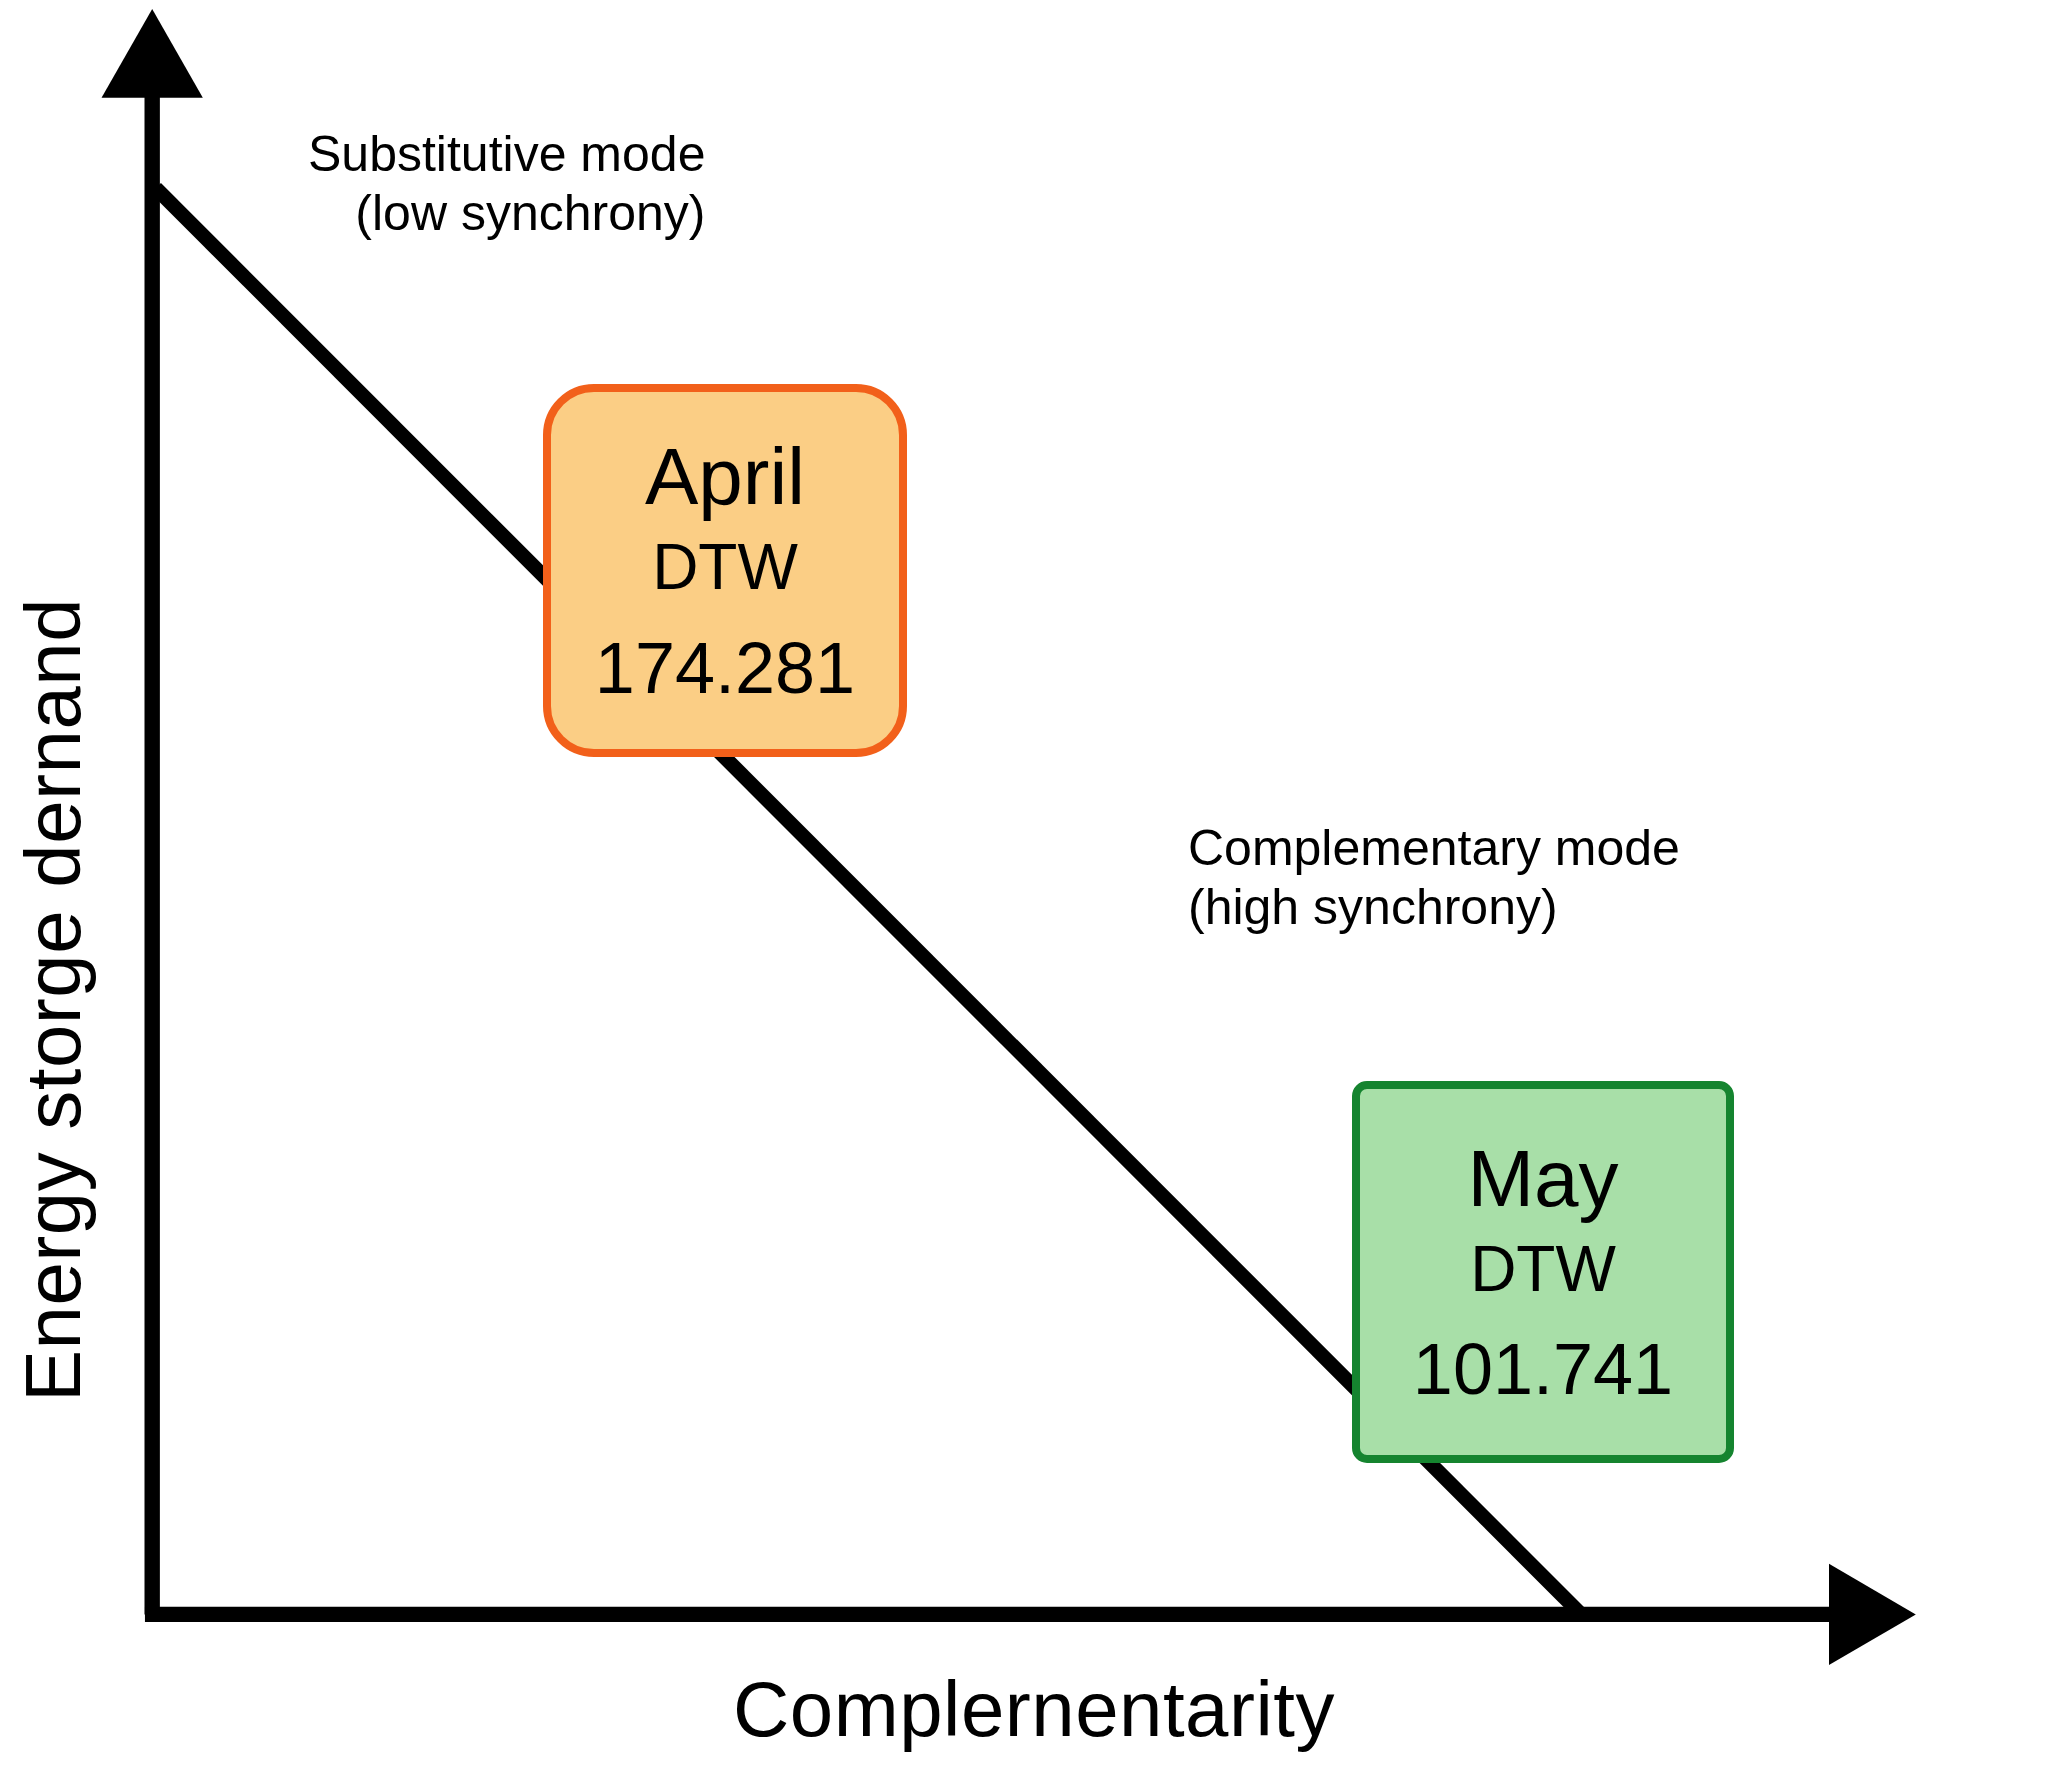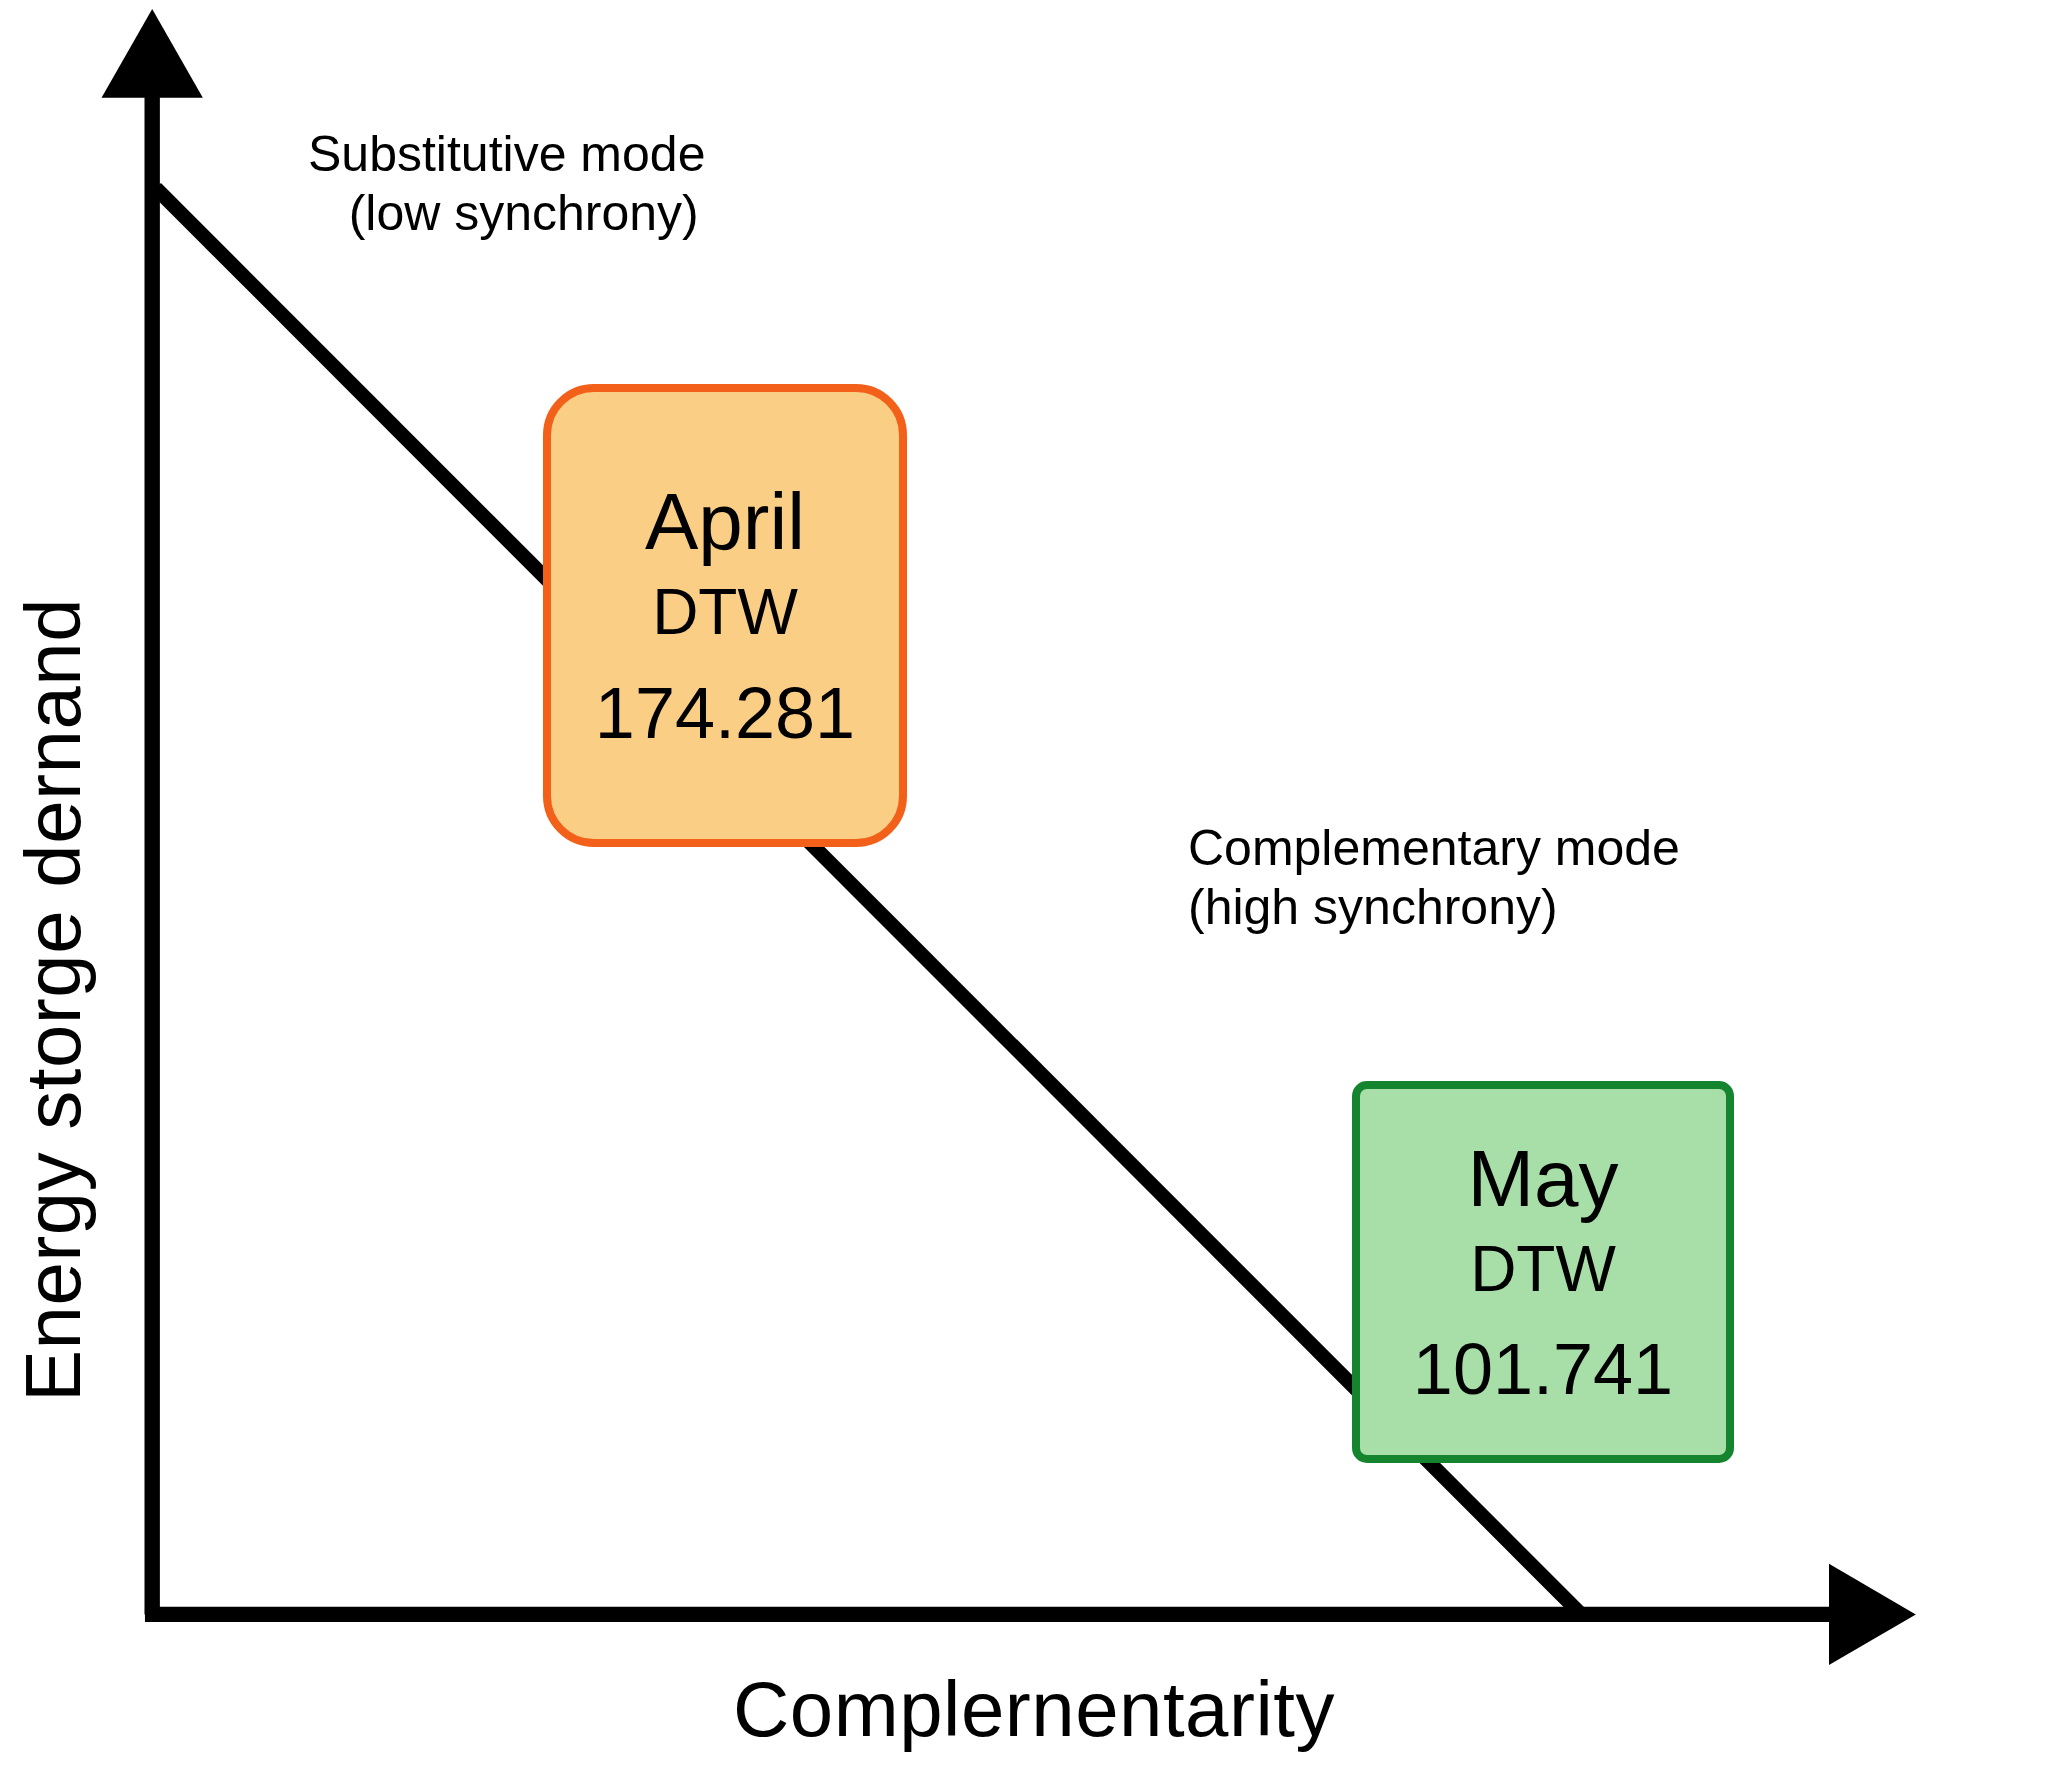"(low synchrony)" #substitutive-annotation .mode-line2 { text-align: center -> right }
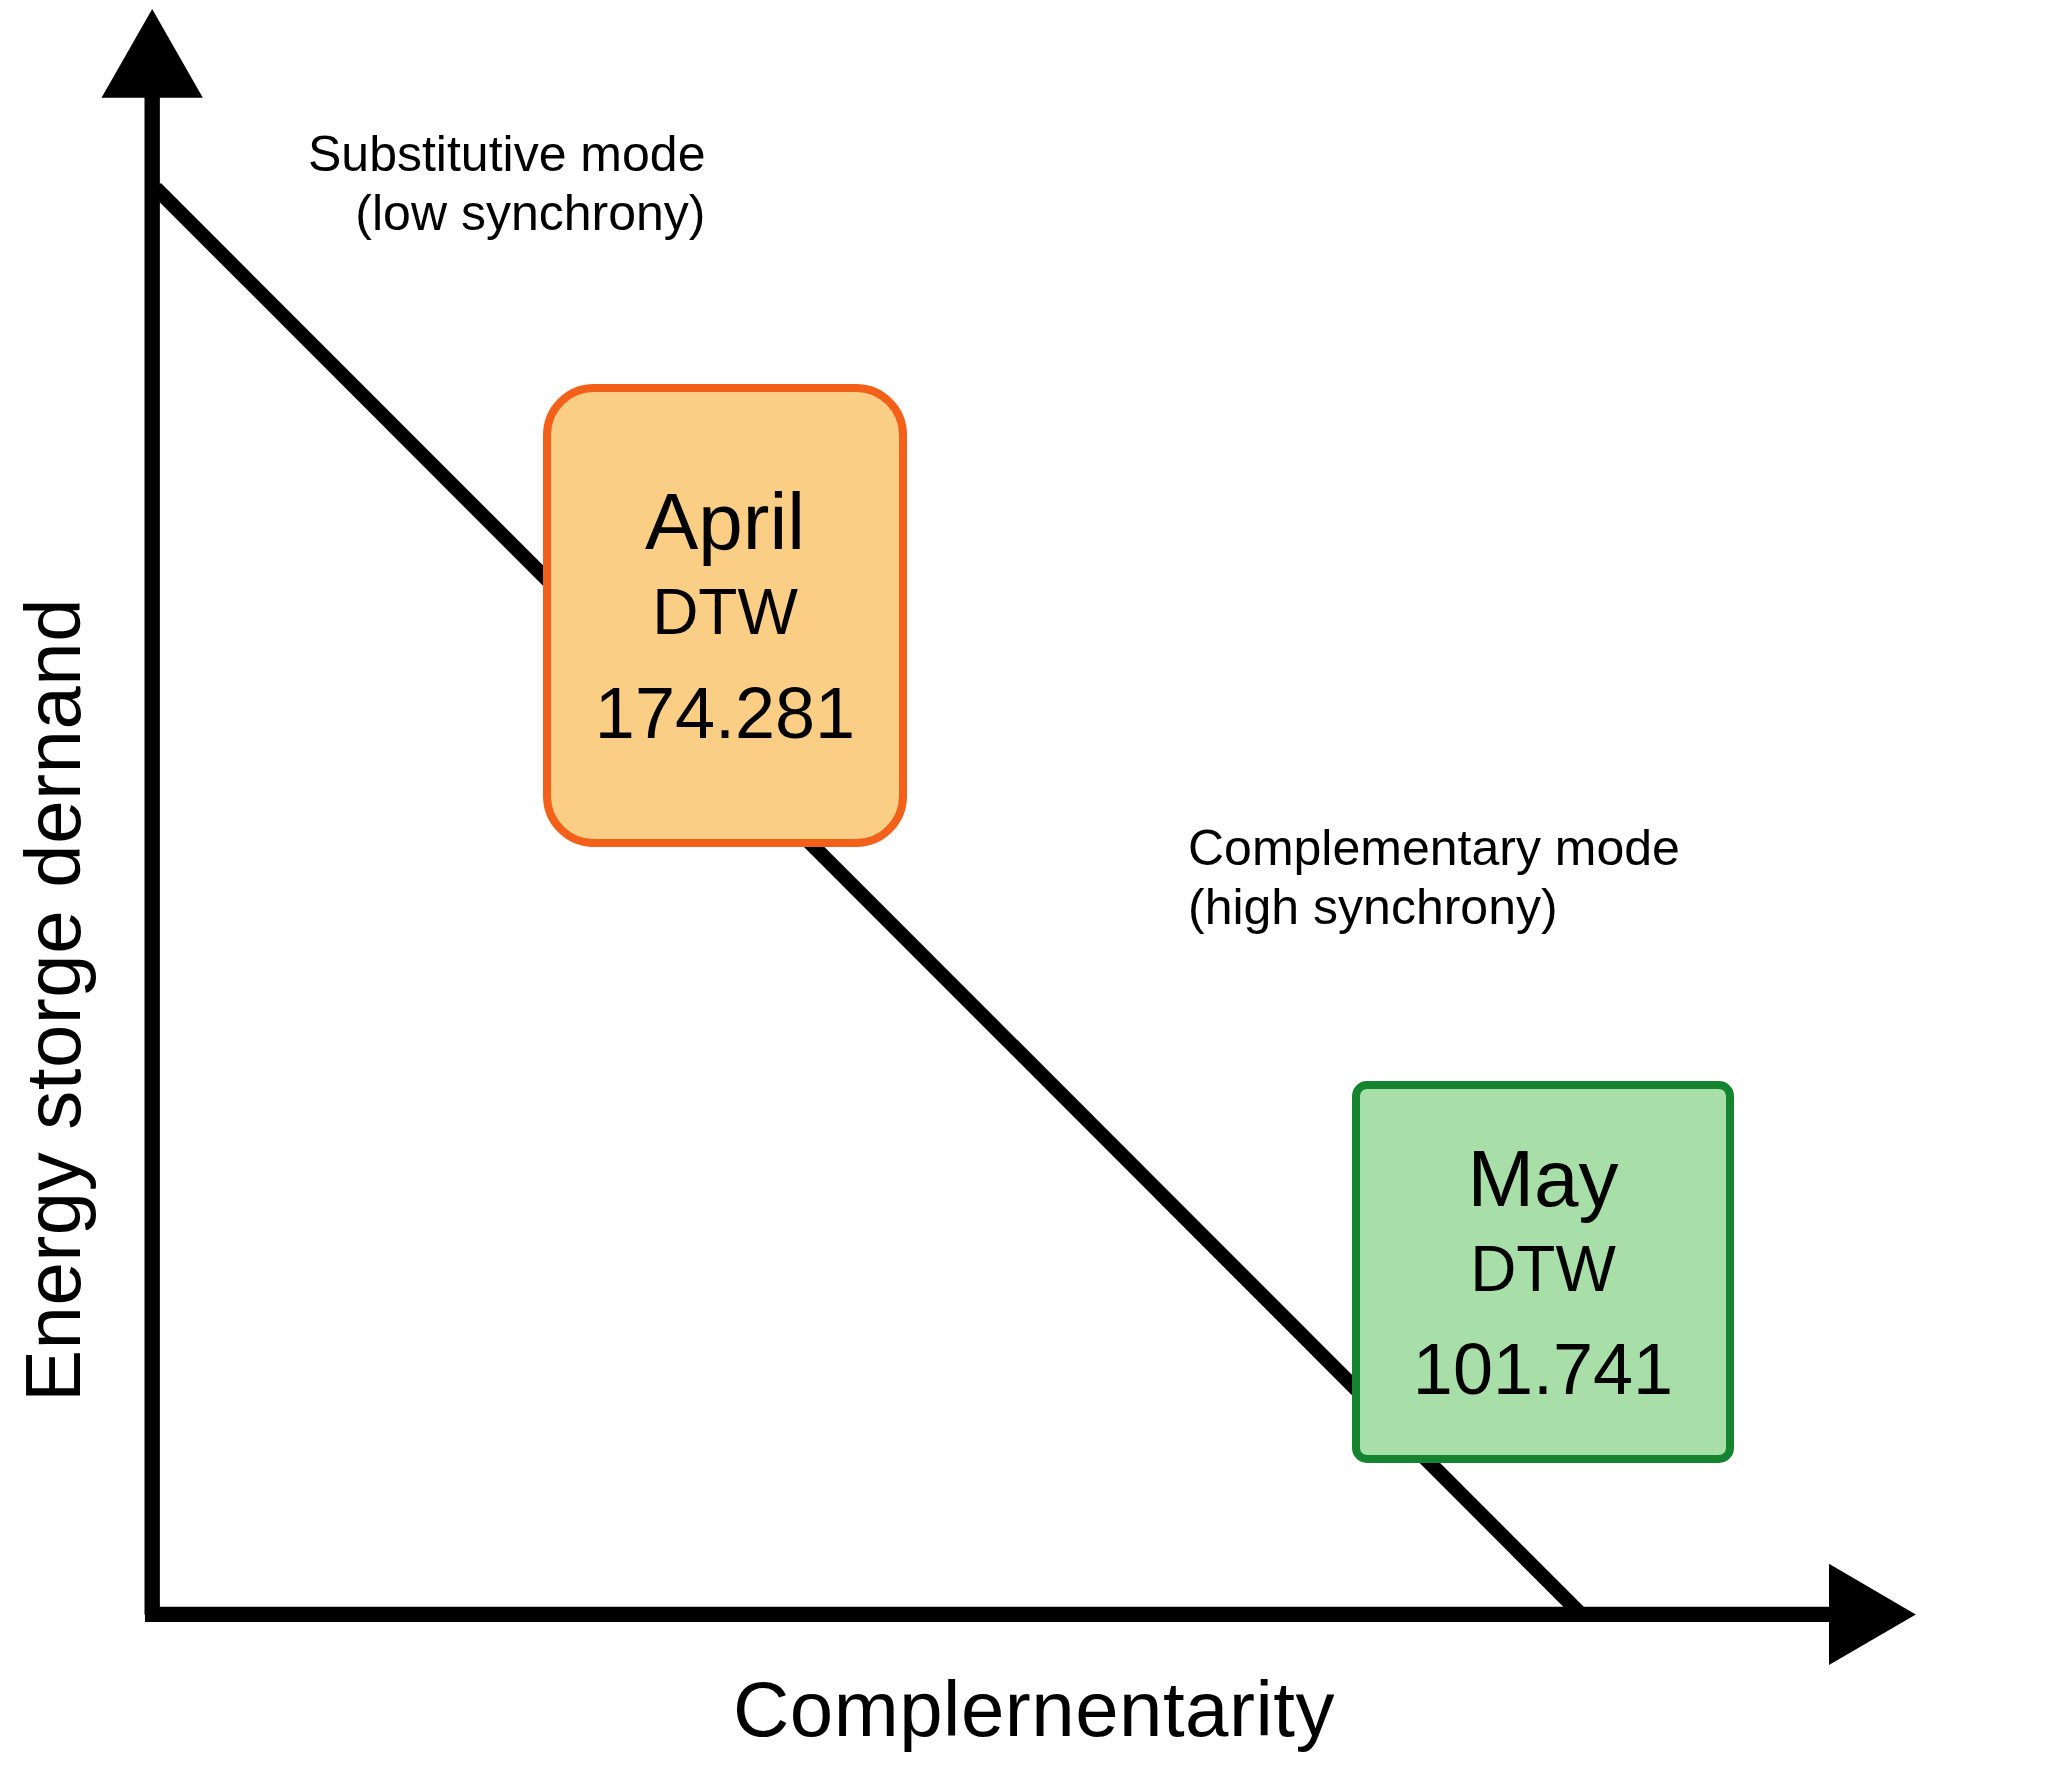"April" #april-box { height: 463px -> 373px }
